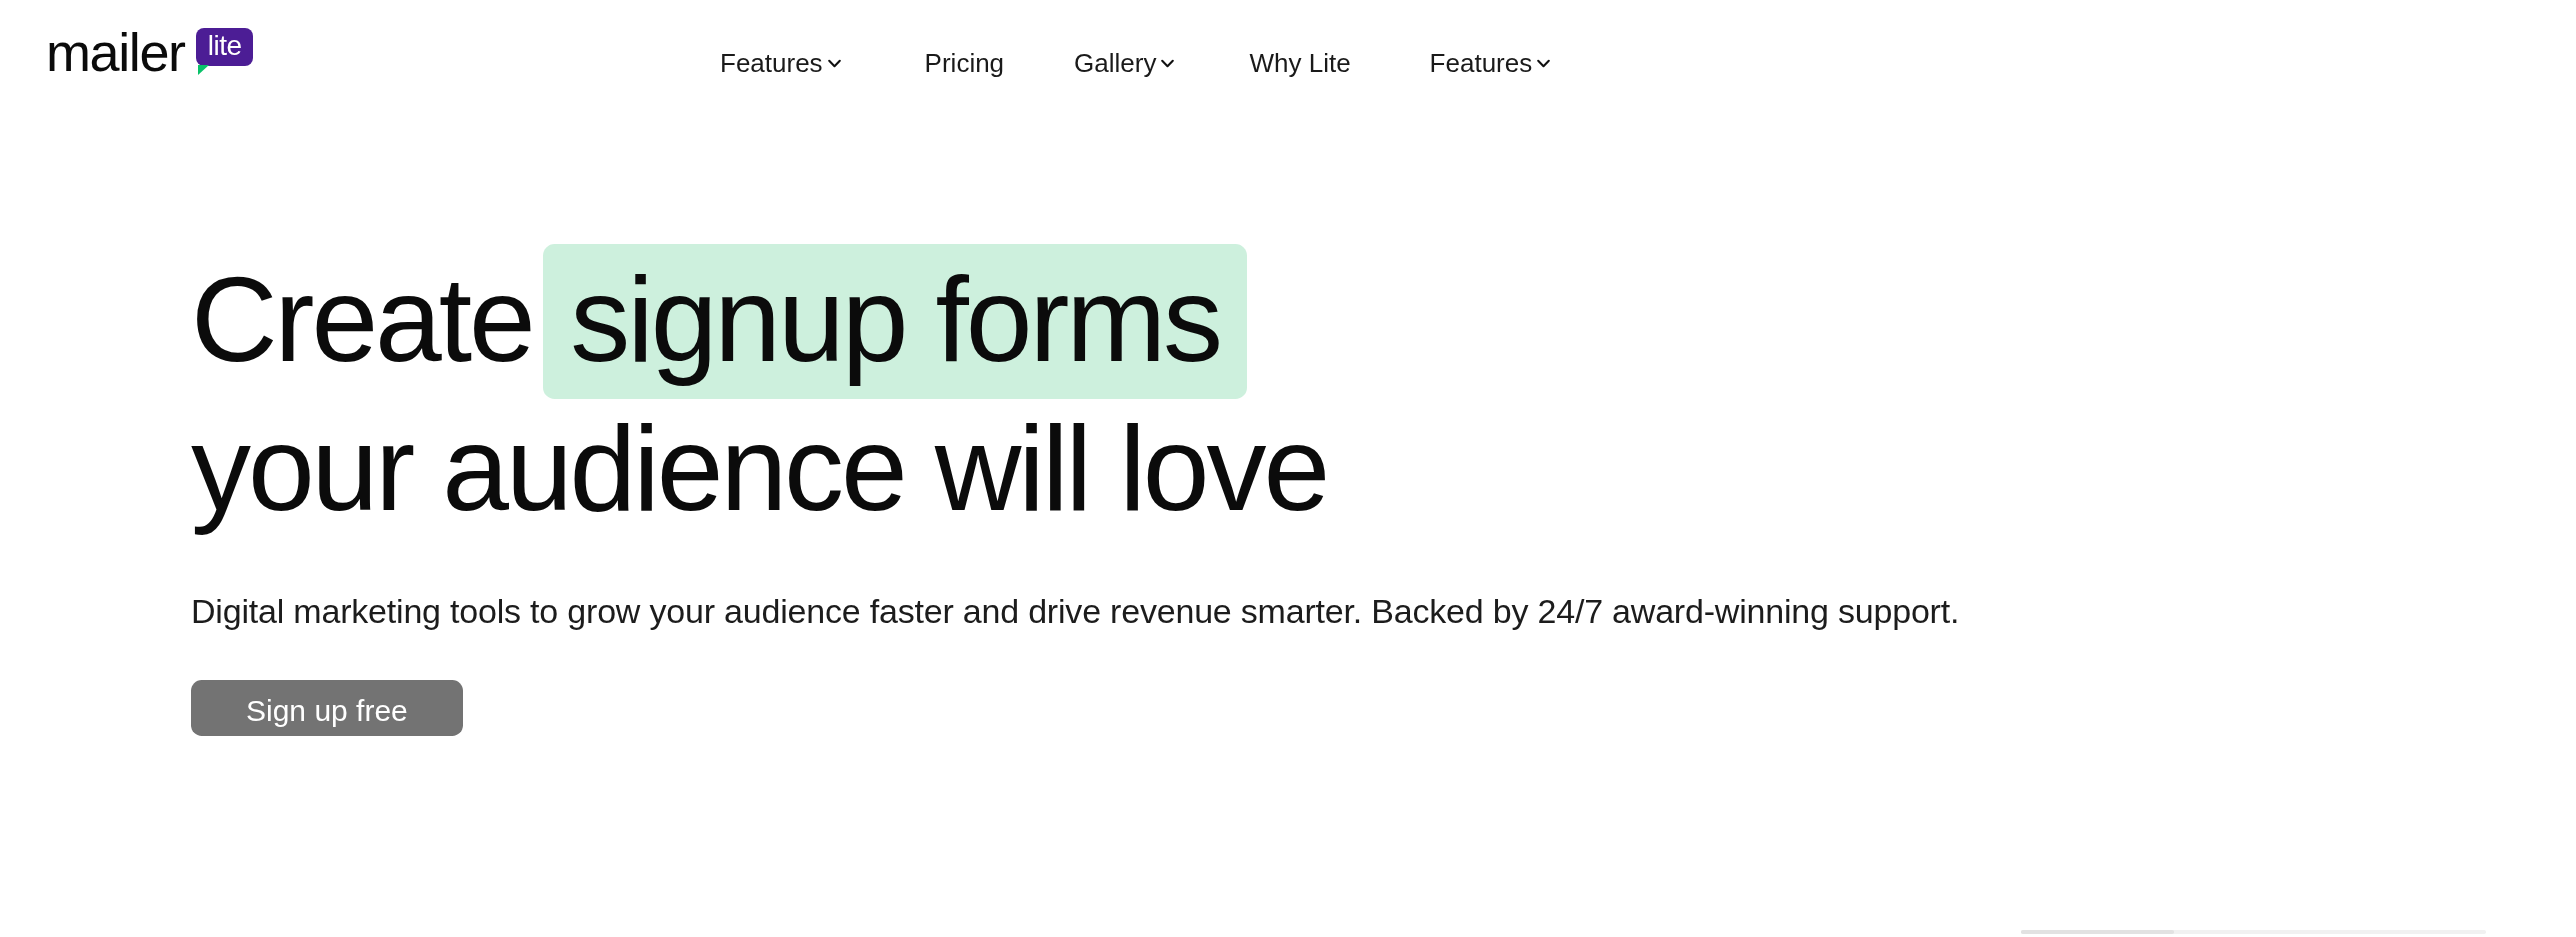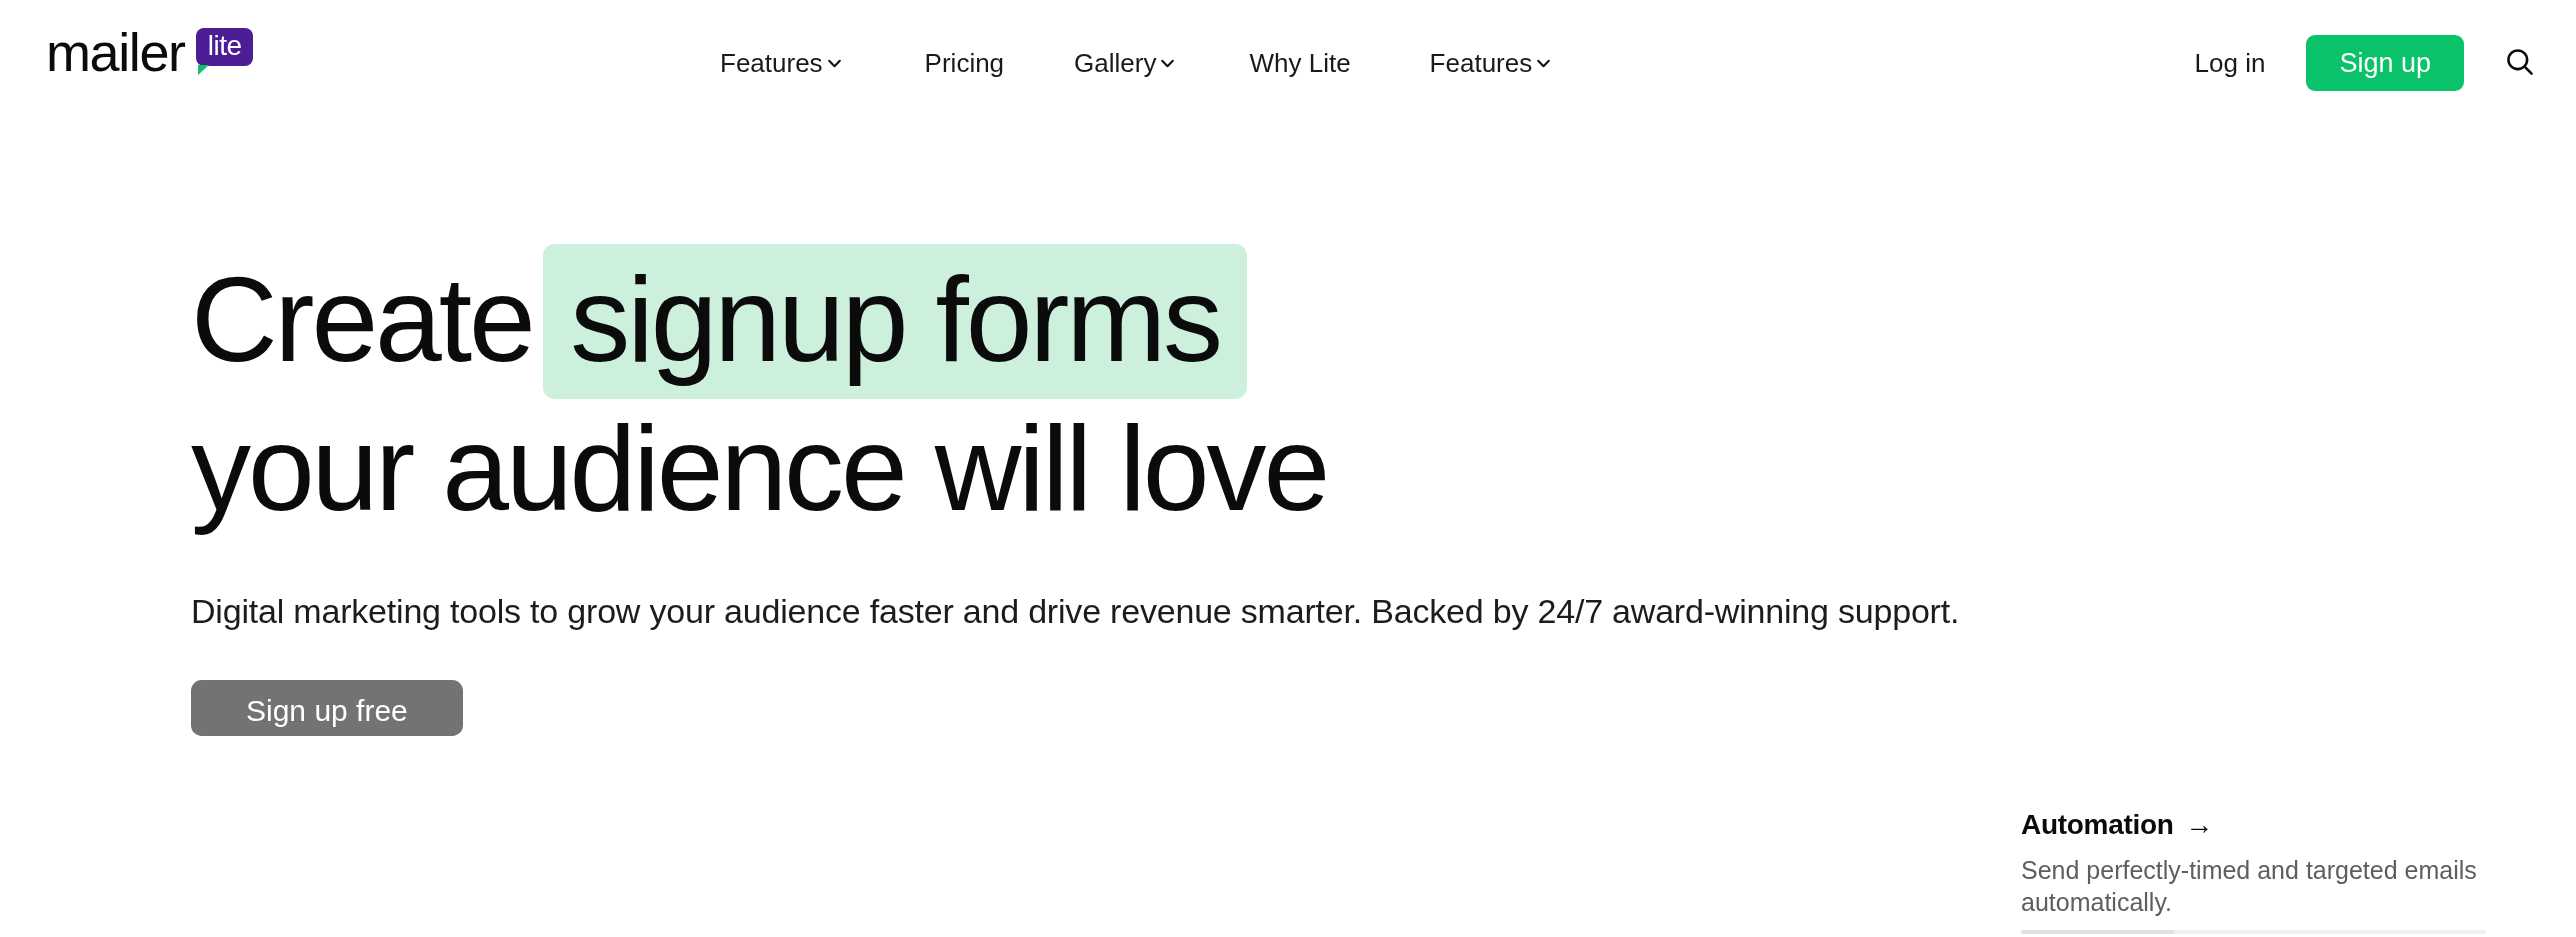"Log in" div.header-right { html: <div> <a>Log in</a> <button>Sign up</button> <button> <span> <svg> <circle></circle> <line></line> </svg> </span> </button> </div> -> none }
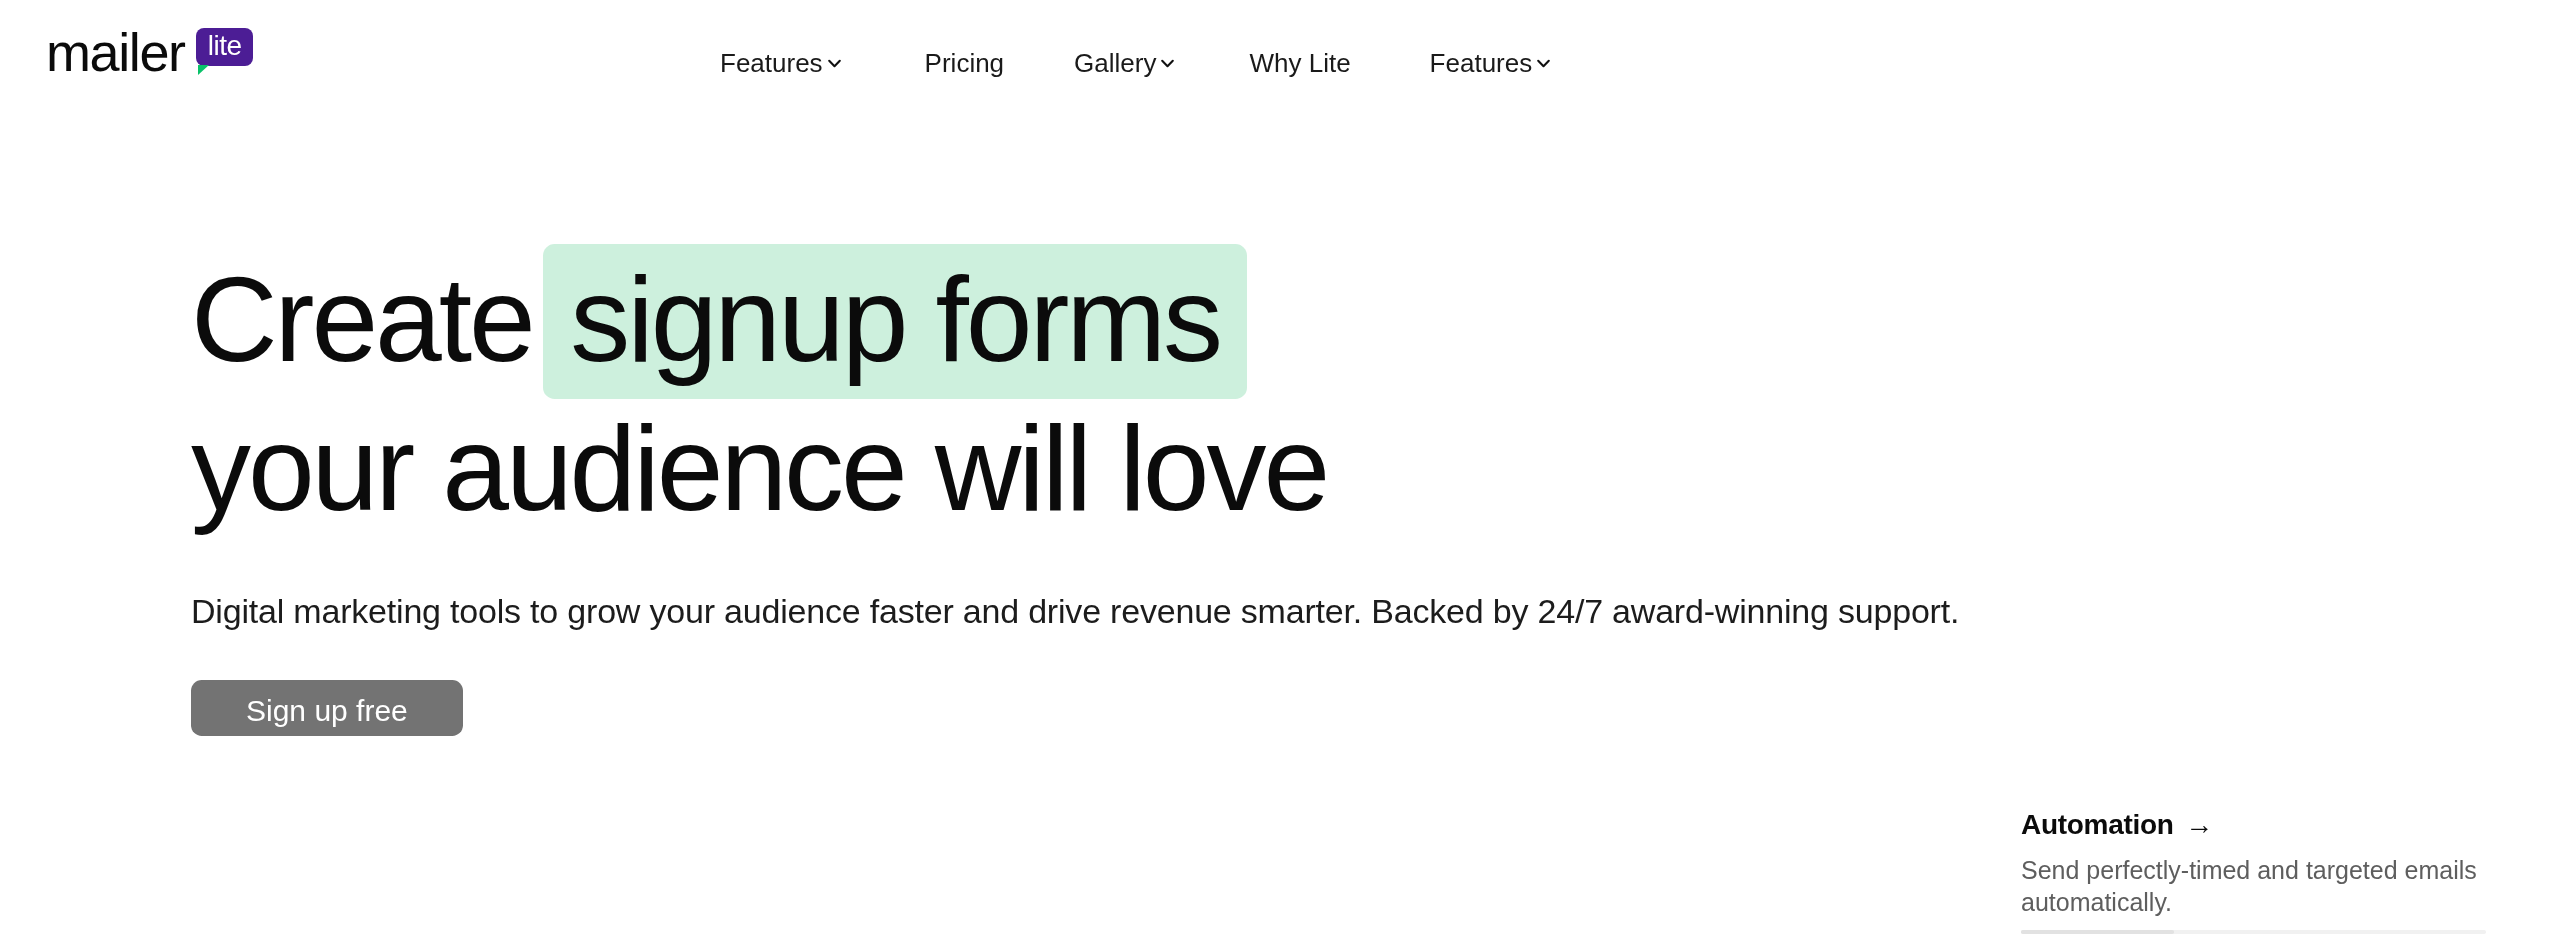"Automation" div.feature-card { html: <div> <div> <span>Automation</span> <span>→</span> </div> <div>Send perfectly-timed and targeted emails automatically.</div> </div> -> none }
